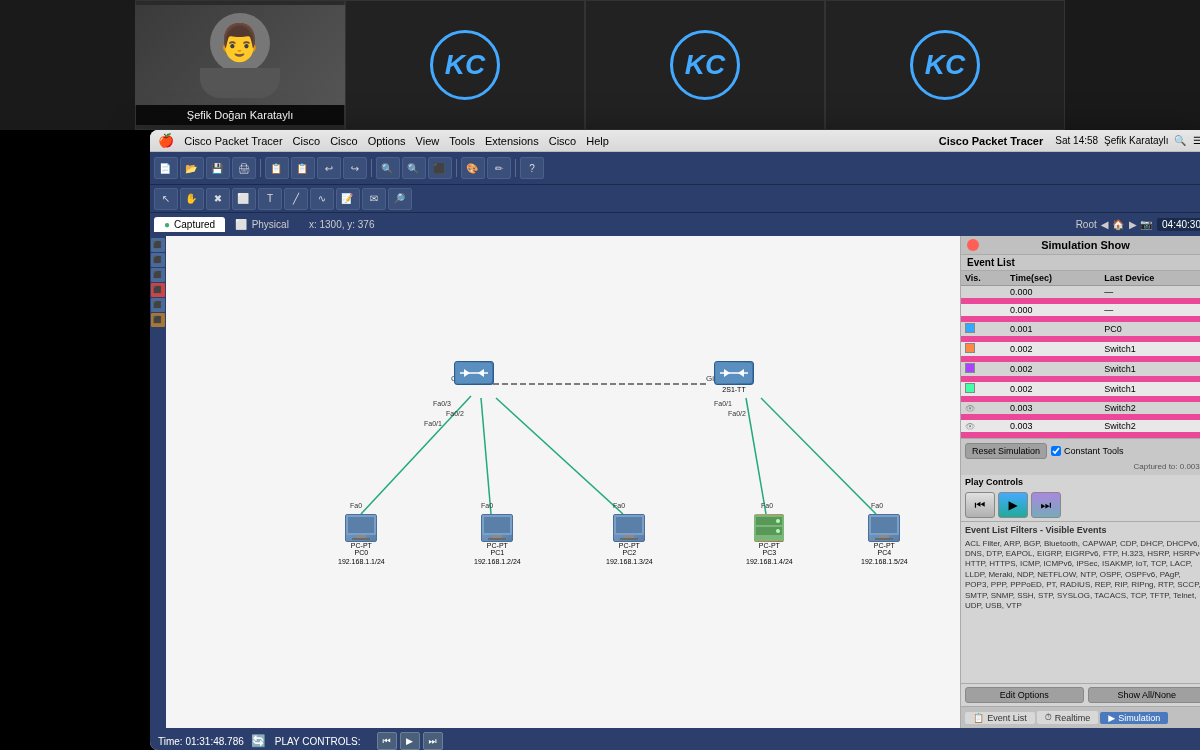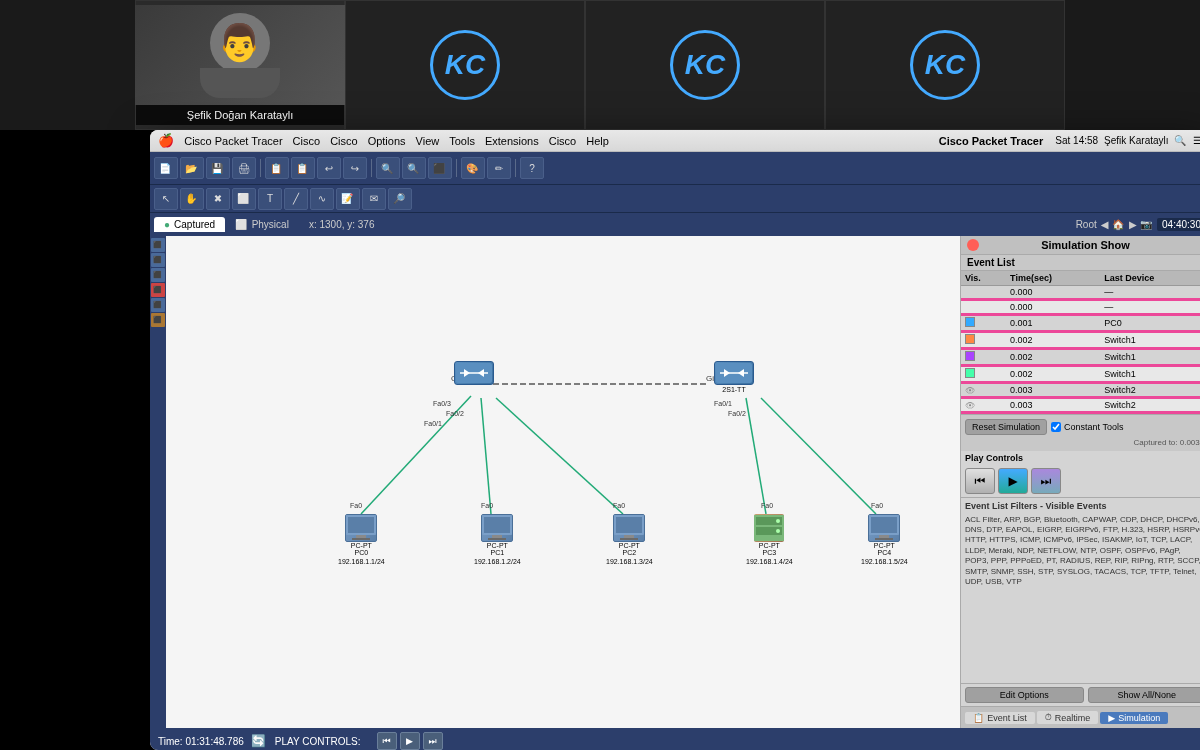"0.000" .event-table td { border-bottom: 3px solid #ec4899 -> 6px solid #ec4899 }
